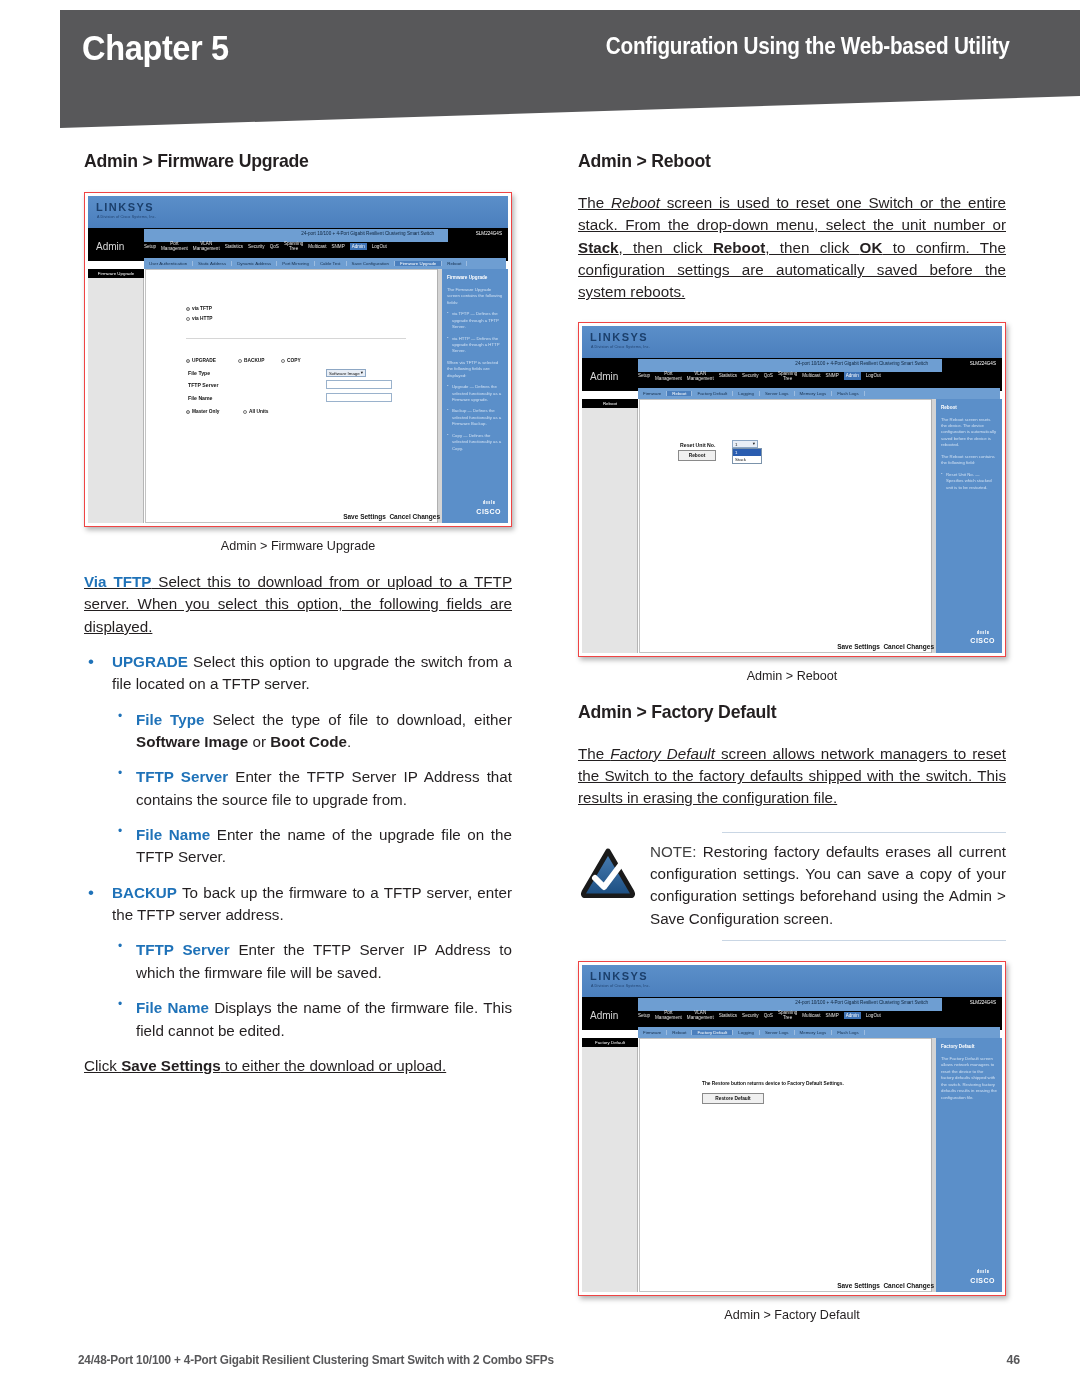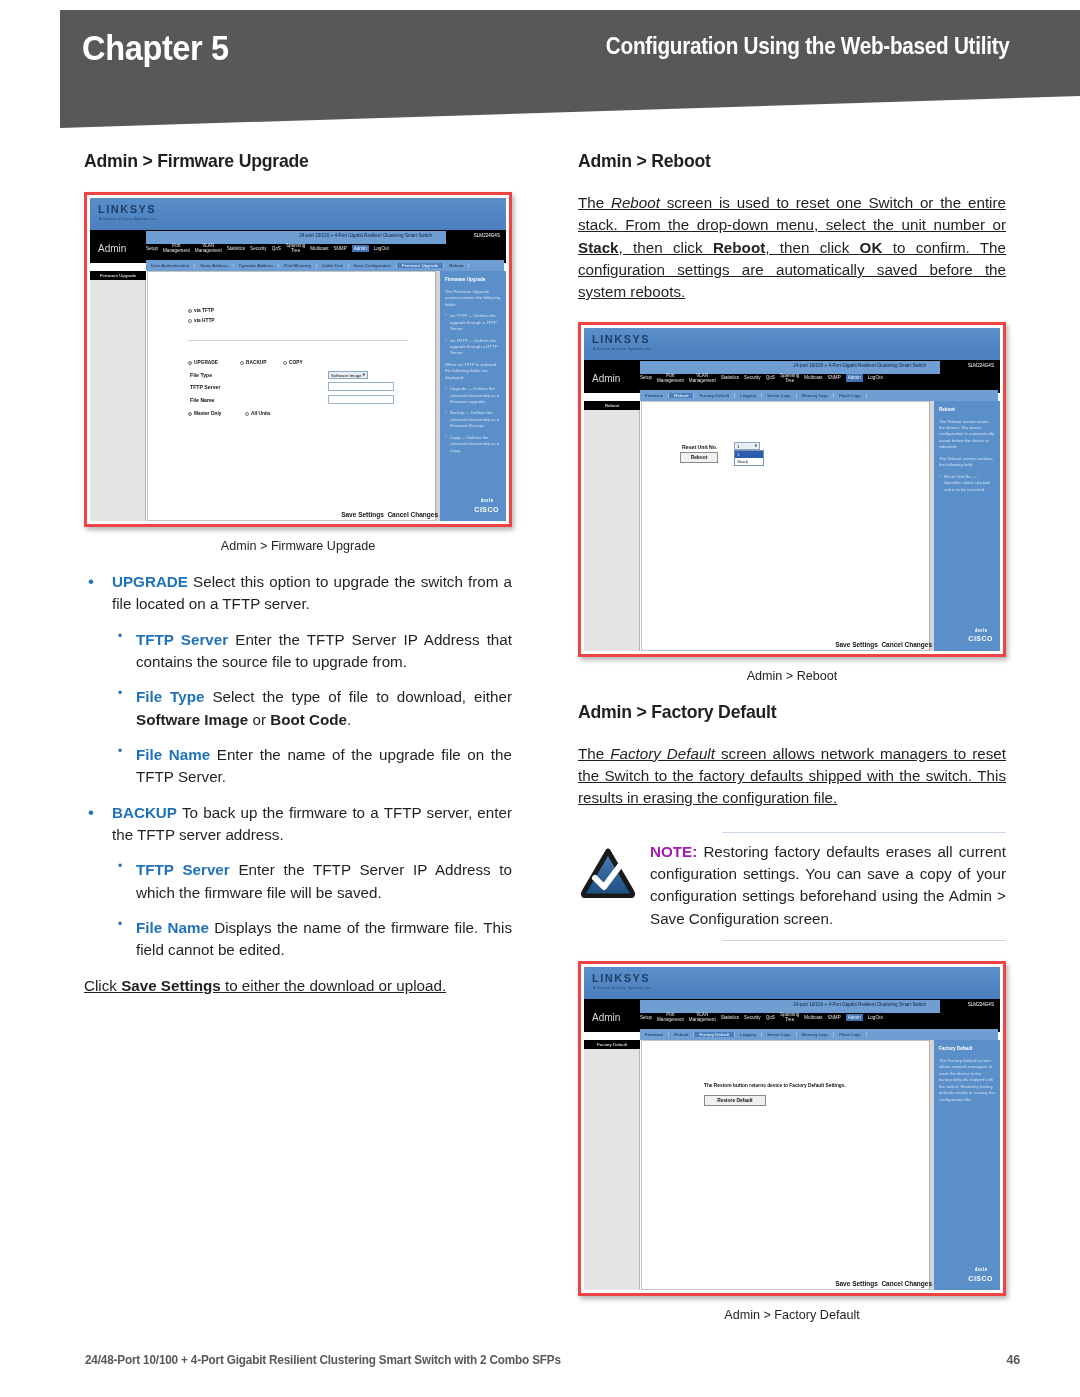"LINKSYS" .shot { border: 3px solid #ef4444 -> 1px solid #ef4444 }
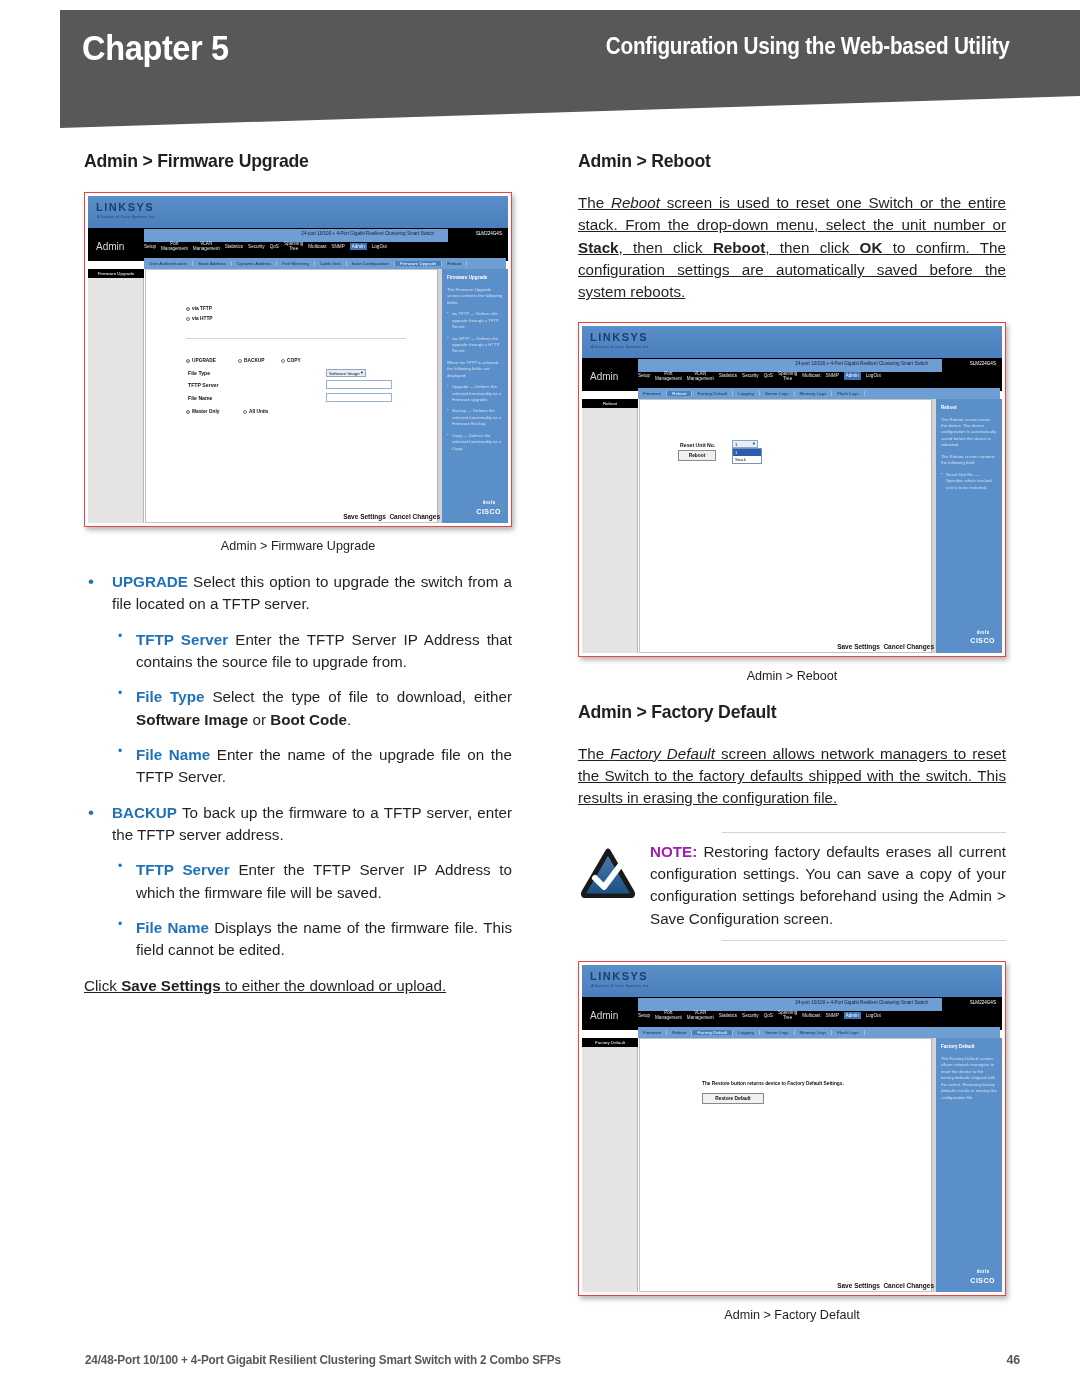"Via TFTP Select this to" p.body { html: none -> <p><span>Via TFTP</span><span> Select this to download from or upload to a TFTP server. When you select this option, the following fields are displayed.</span></p> }
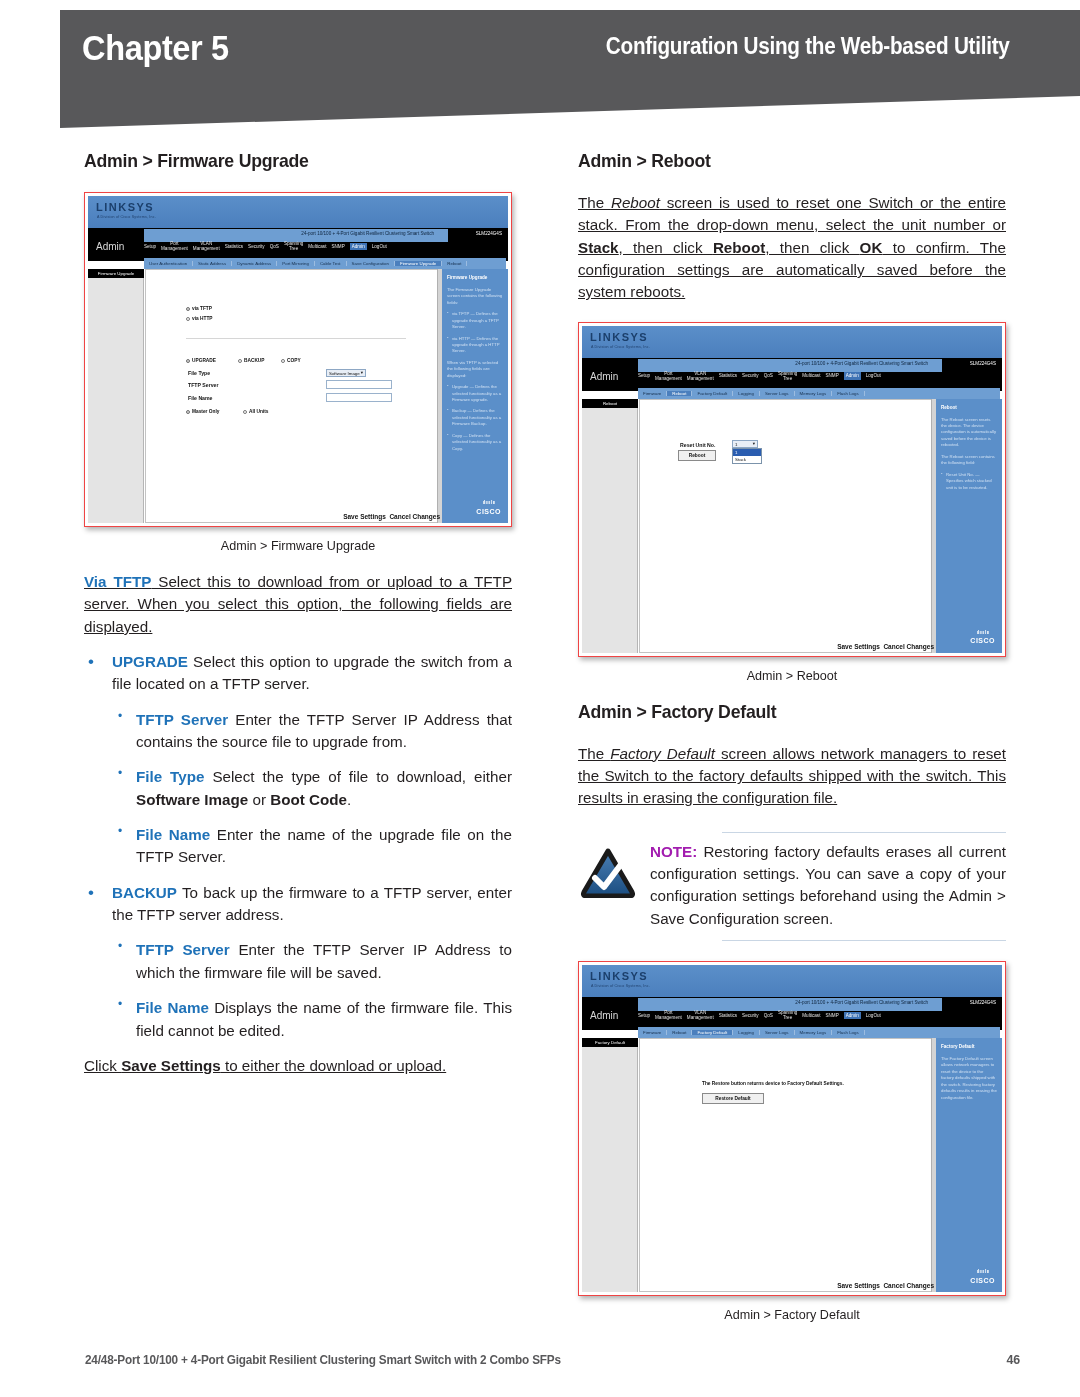"TFTP Server Enter the TFTP Server IP Address that" li { order: before "File Type Select the type" -> after "File Type Select the type" }
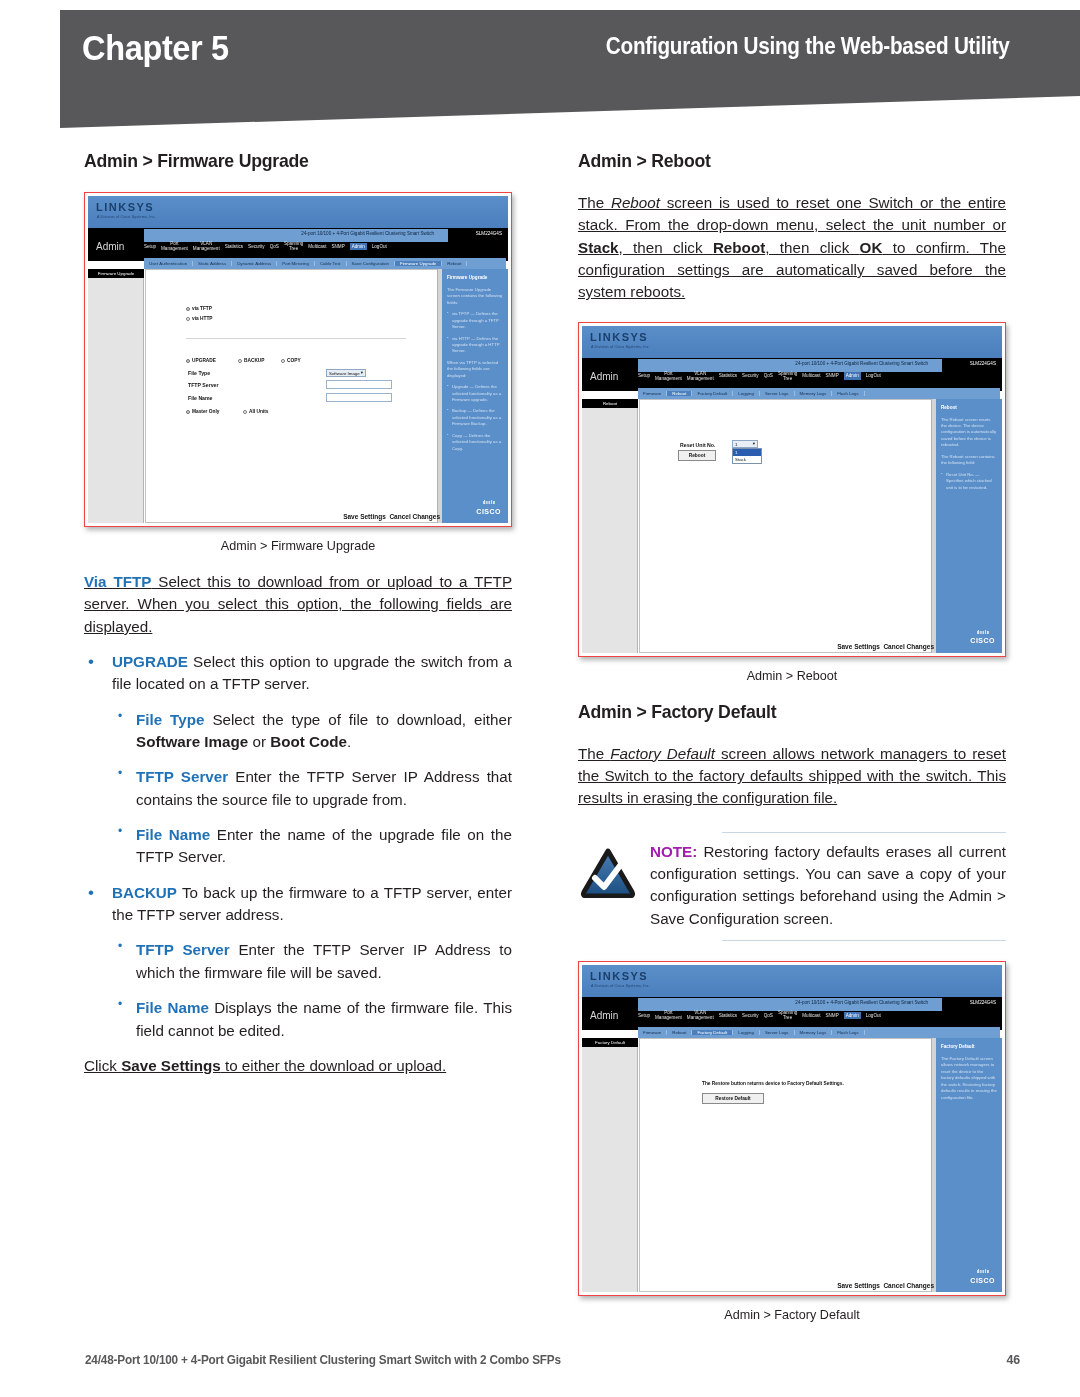"NOTE:" .note-label { color: #a21caf -> #404040; font-weight: bold -> normal }
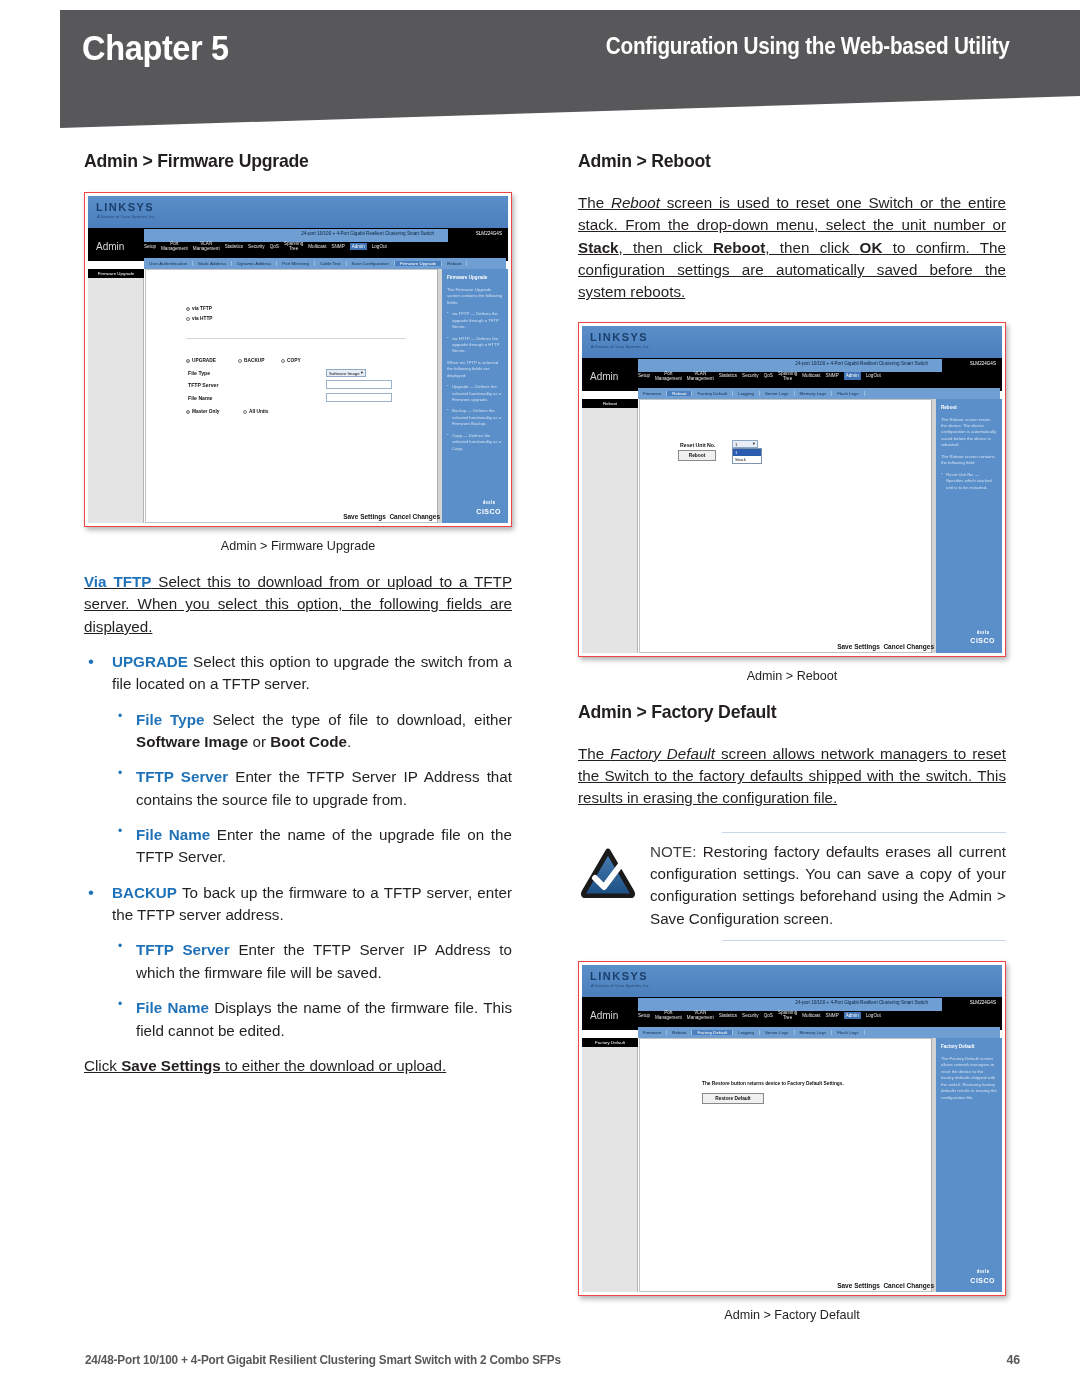"24/48-Port 10/100 + 4-Port Gigabit" .footer { left: 85px -> 78px }
